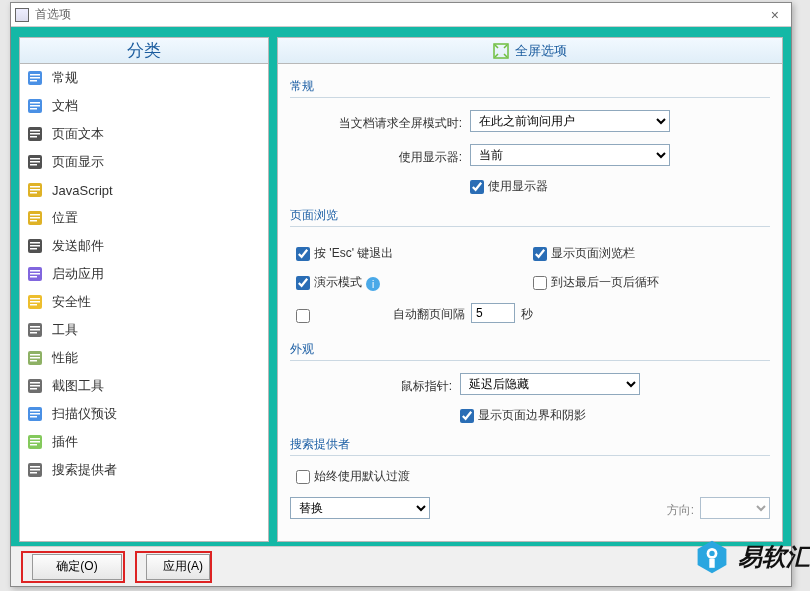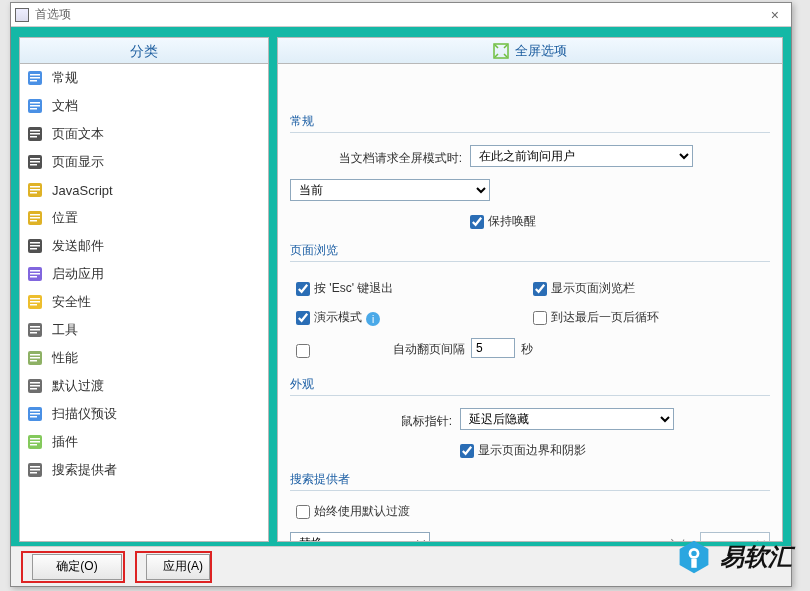"分类" .left-header { font-size: 14px -> 17px }
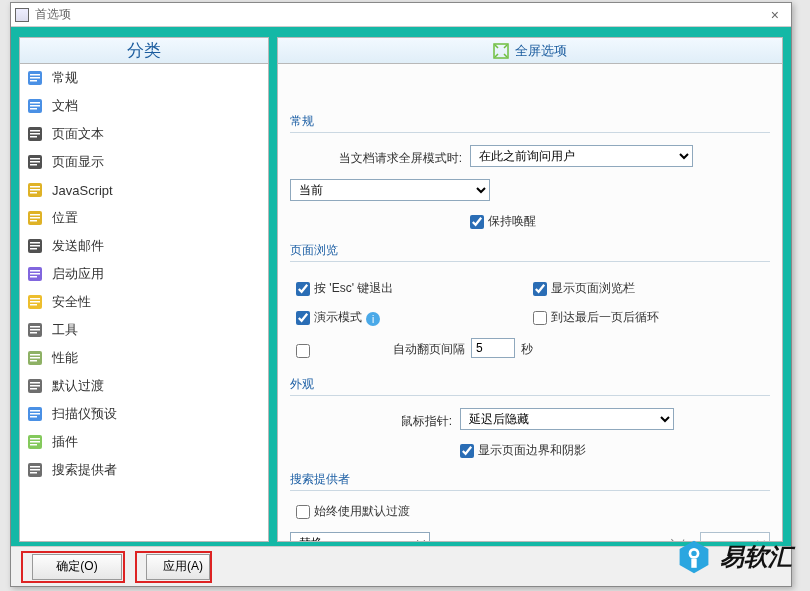"全屏选项" .right-panel { gap: 35px -> none }
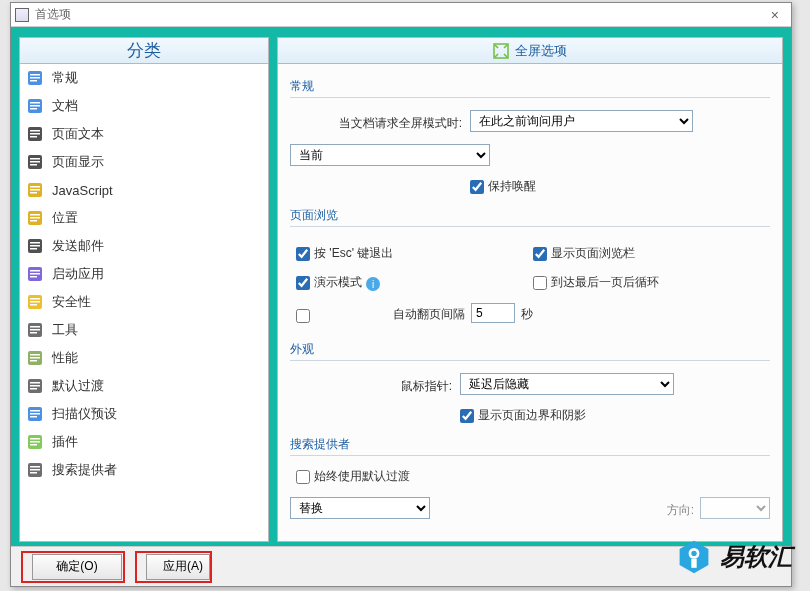"在此之前询问用户" select { width: 223px -> 200px }
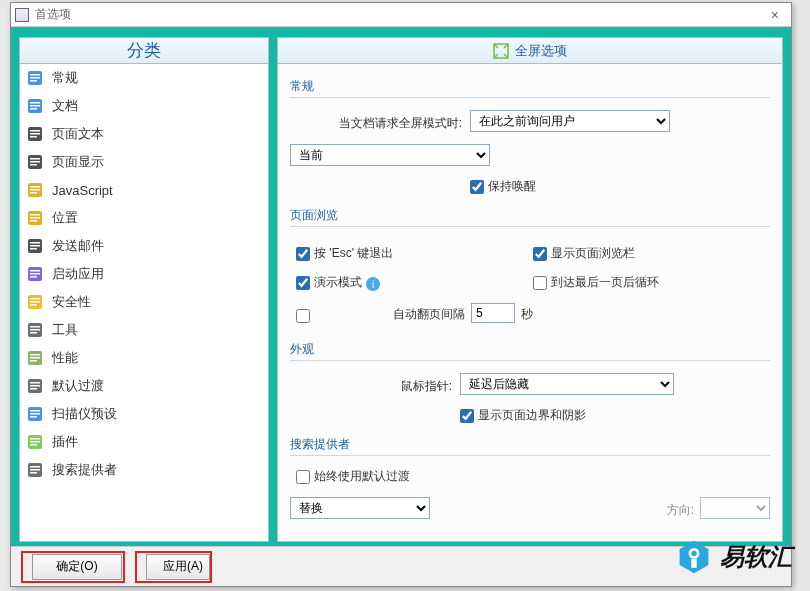"使用显示器:" div.lbl-right { html: none -> <div>使用显示器:</div> }
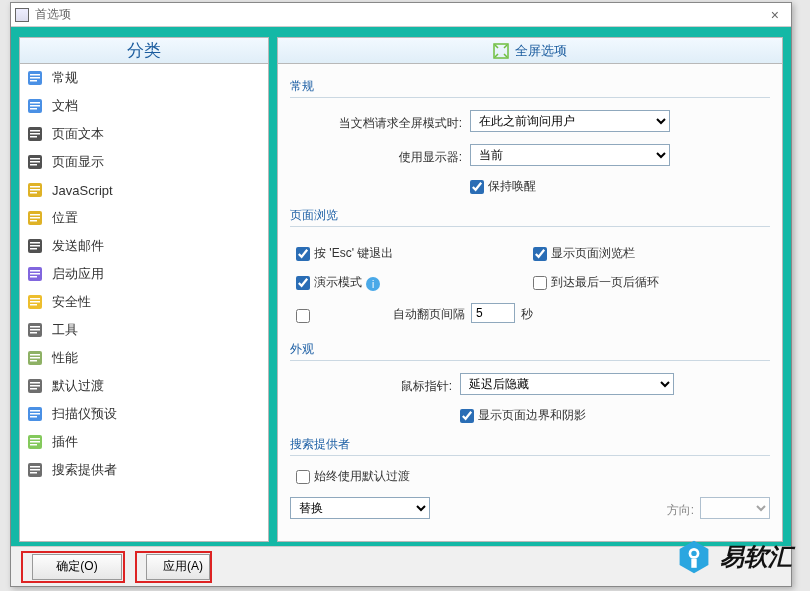"保持唤醒" span { text: 保持唤醒 -> 使用显示器 }
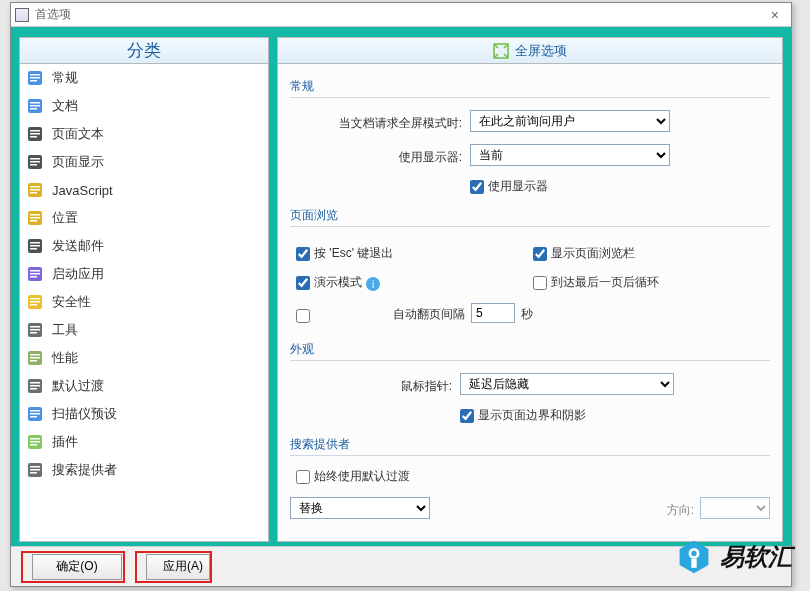"默认过渡" span { text: 默认过渡 -> 截图工具 }
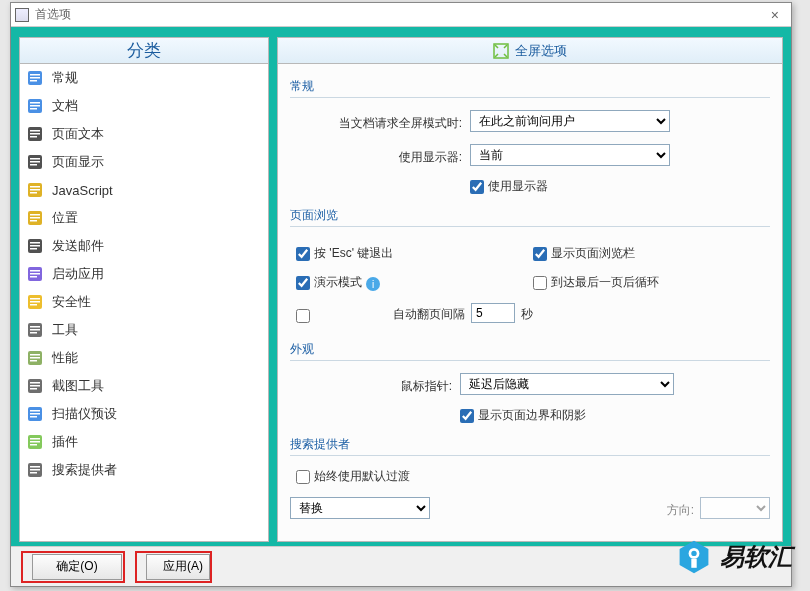"延迟后隐藏" select { width: 214px -> 180px }
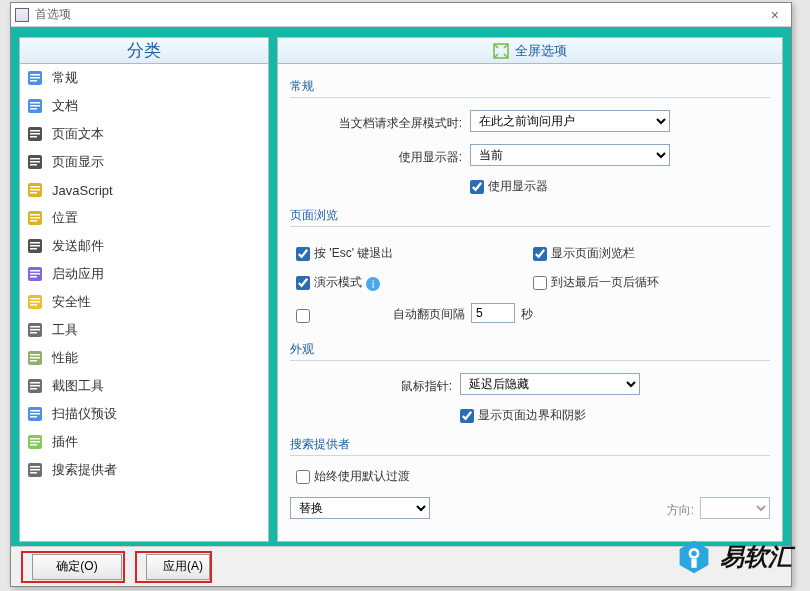"易软汇" .watermark { right: 18px -> 0 }
